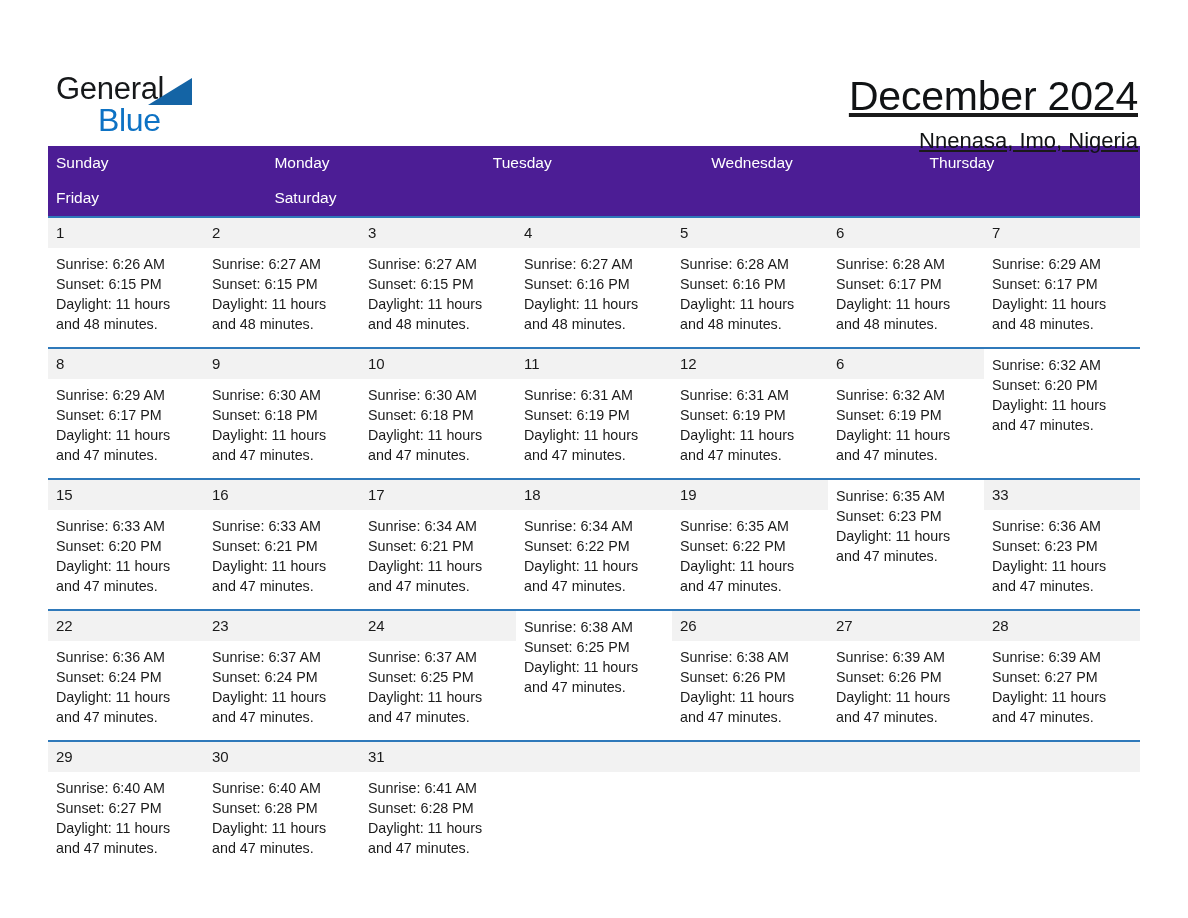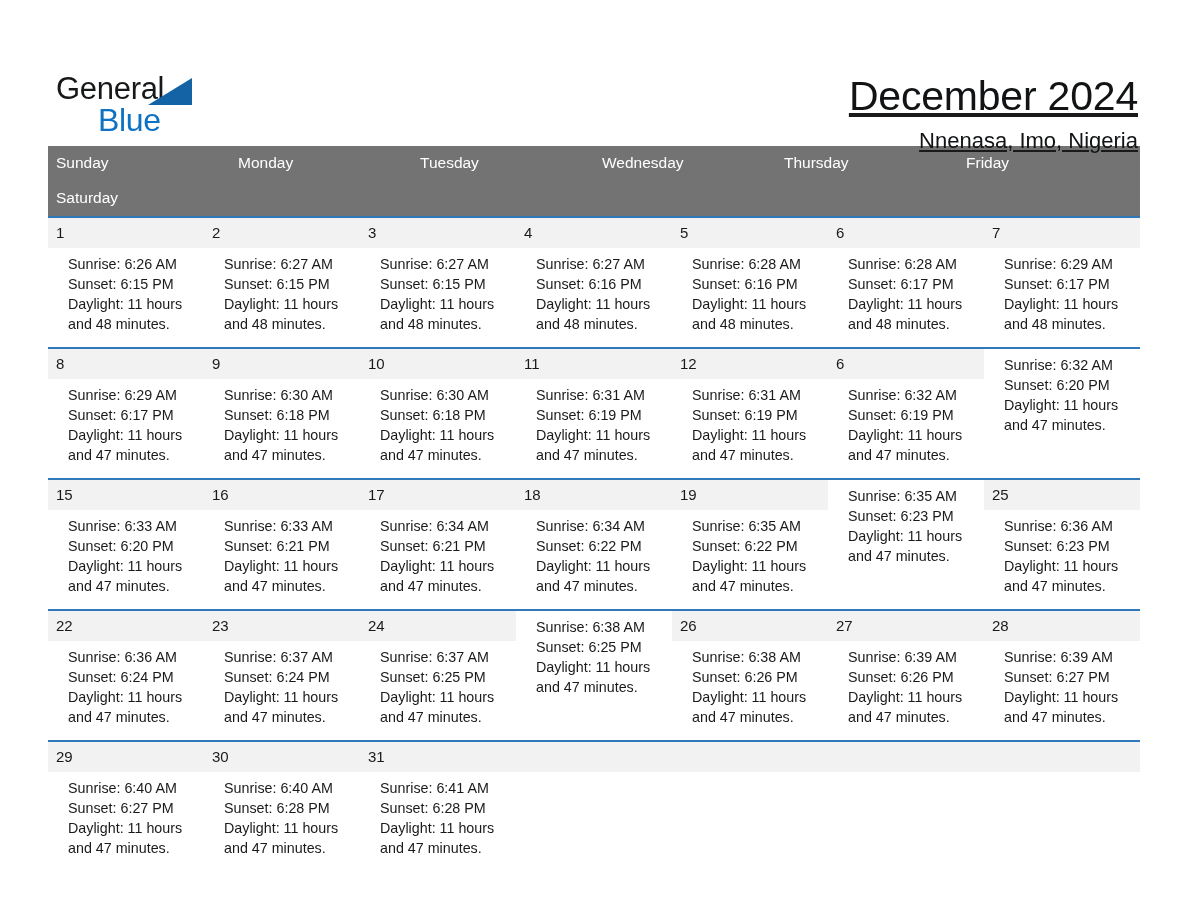"Sunday" .weekdays { background: #737373 -> #4c1d95; grid-template-columns: repeat(6, 1fr) -> repeat(5, 1fr) }
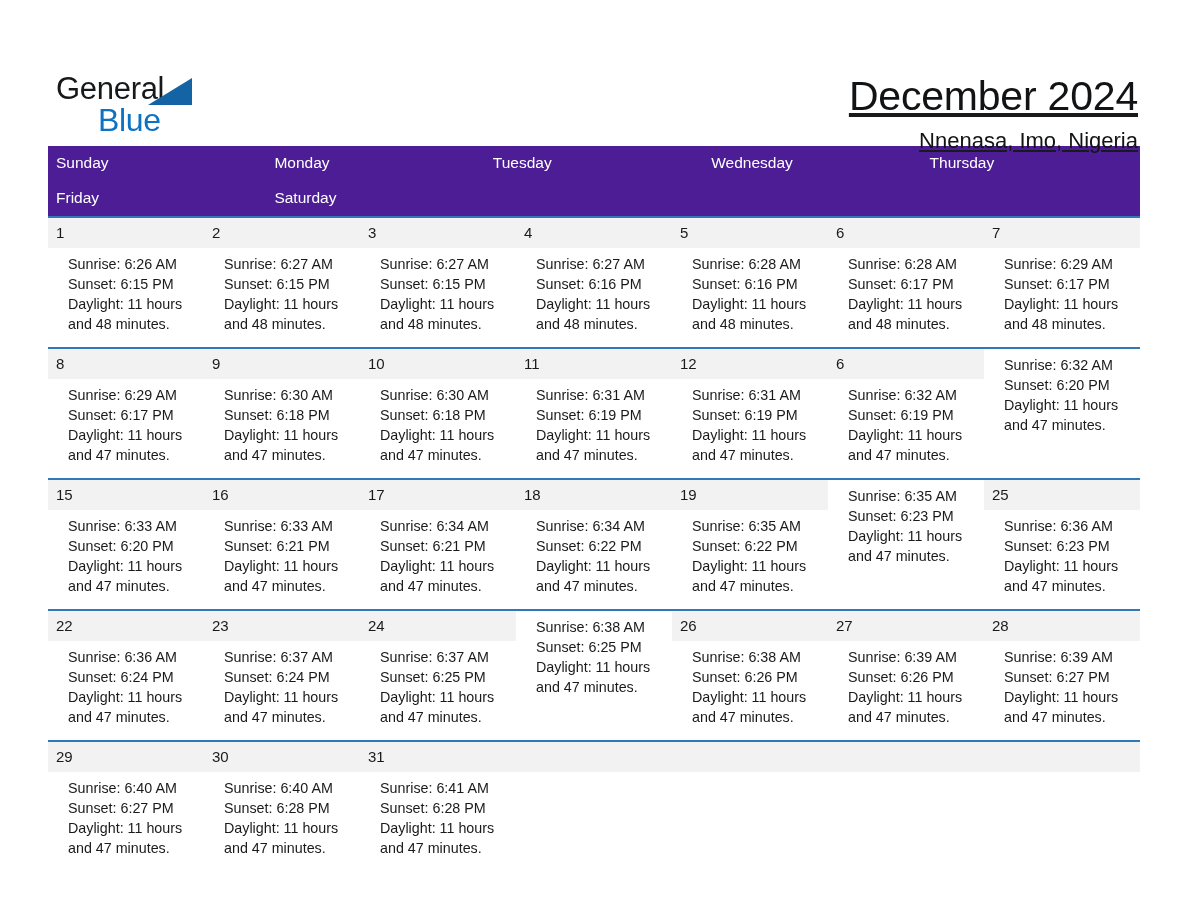"Sunrise: 6:26 AM" .day-info { margin-left: 12px -> none }
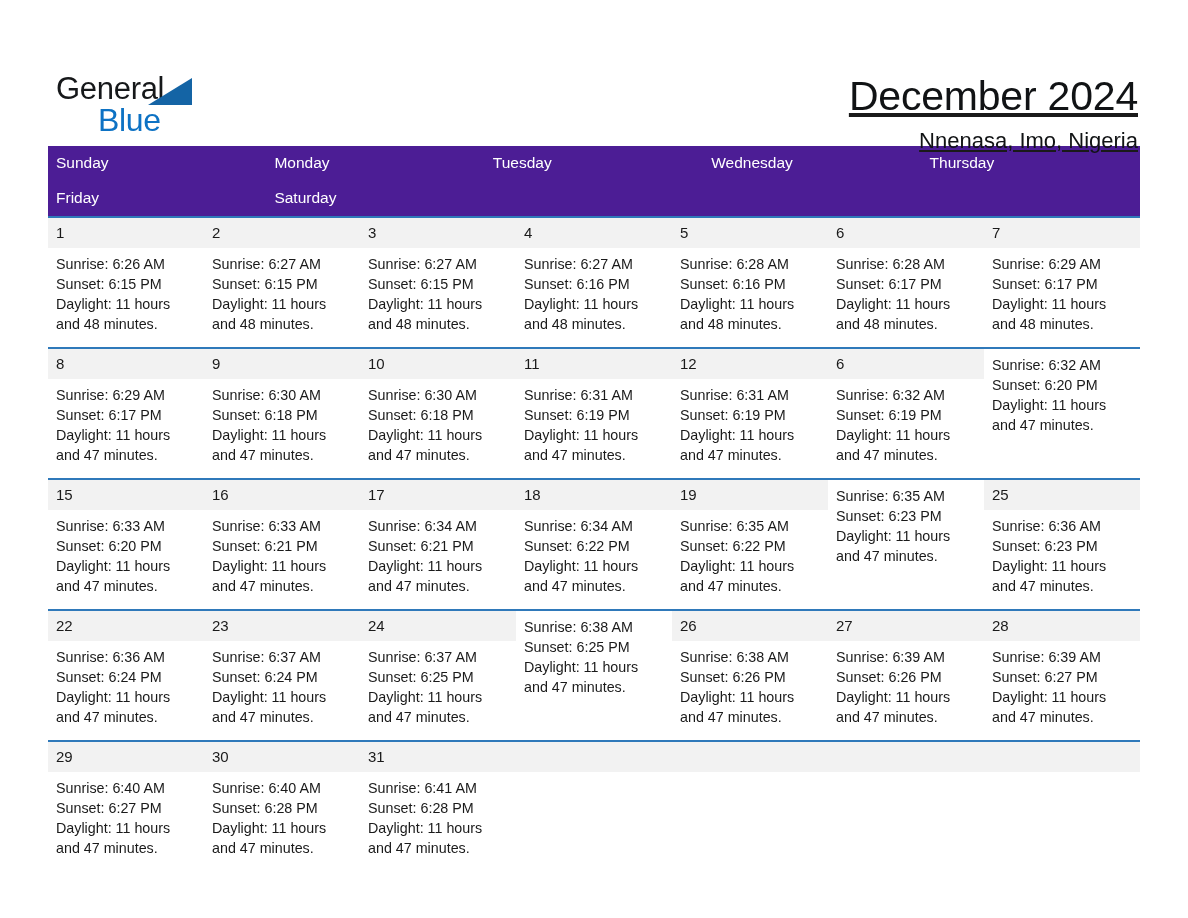"25" div.day-num { text: 25 -> 33 }
